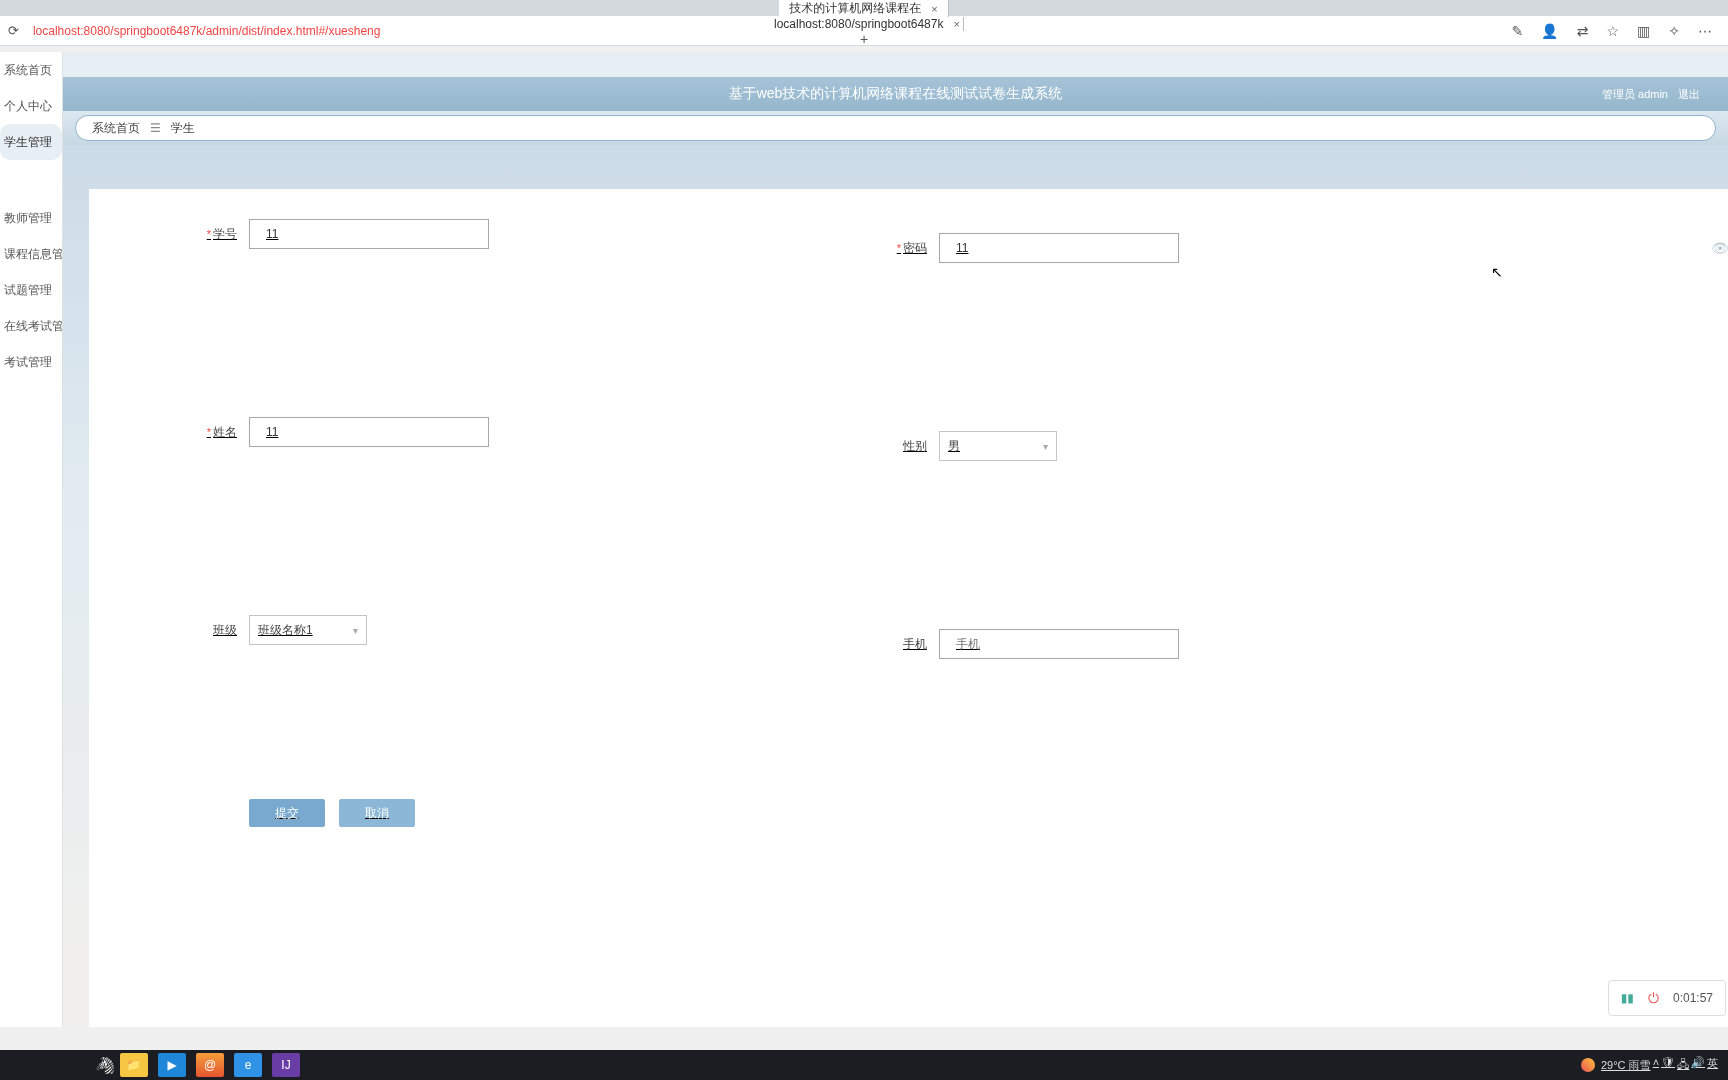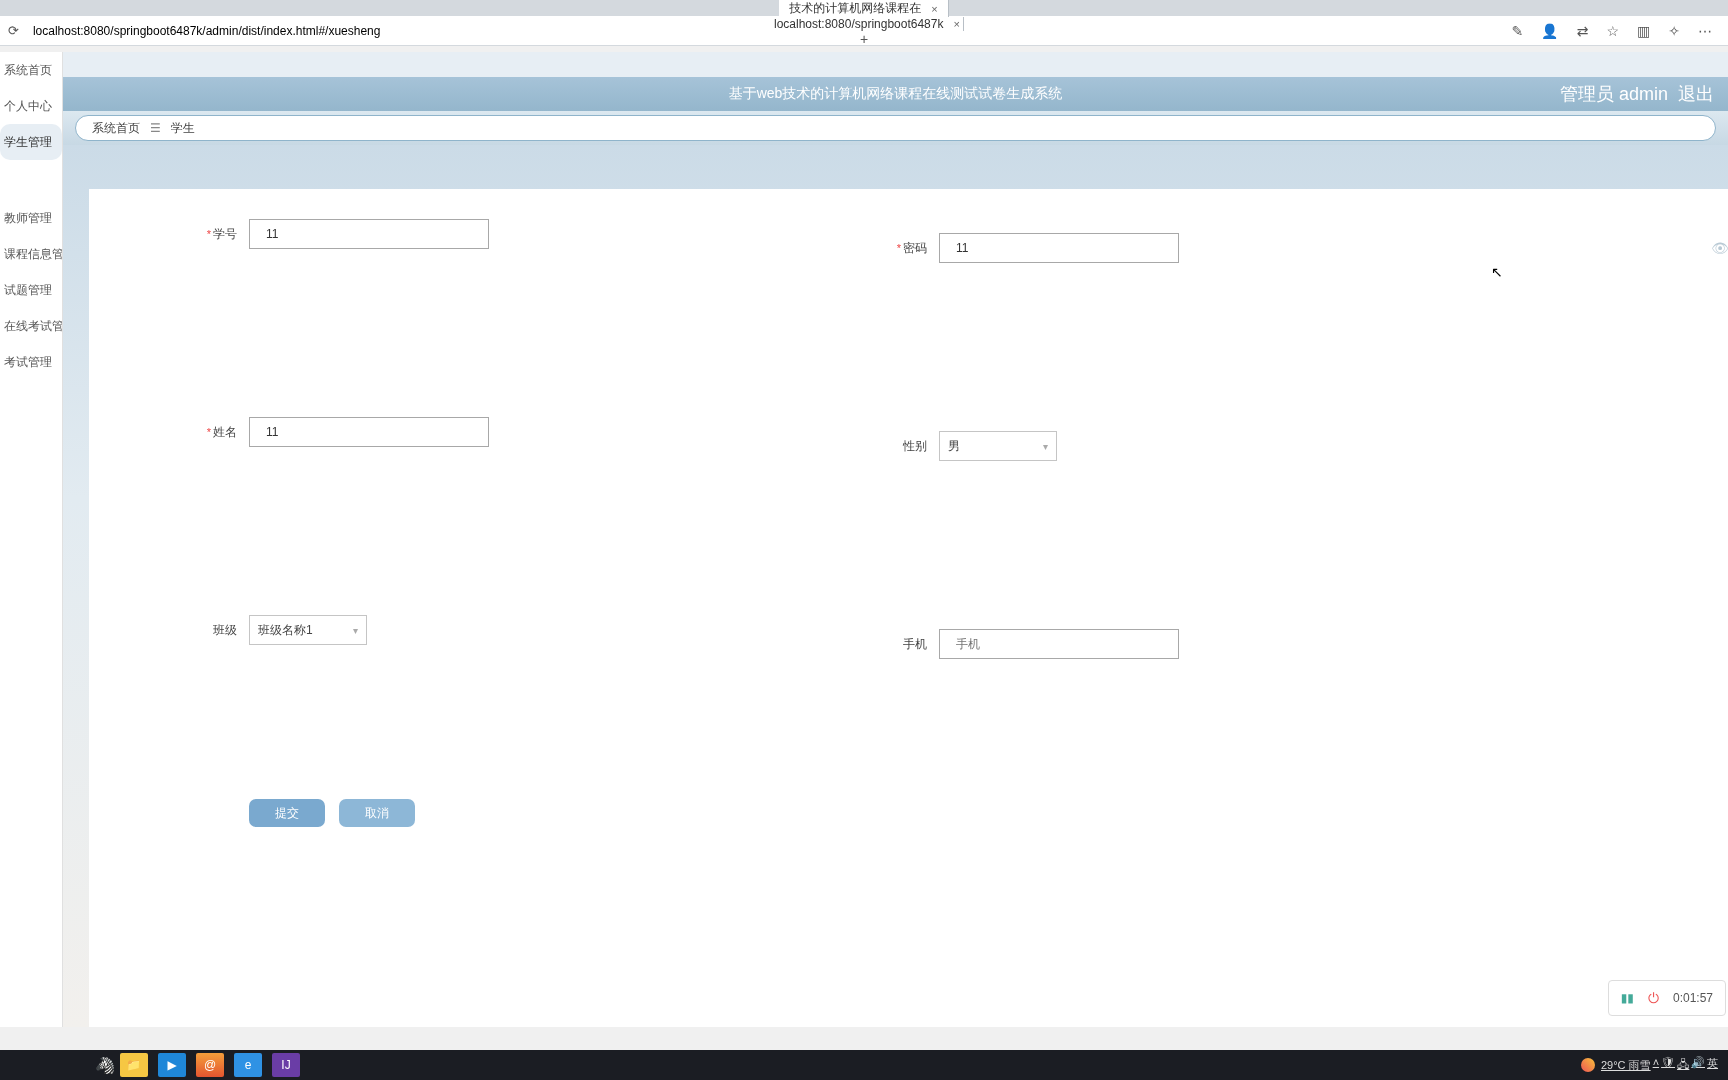"localhost:8080/springboot6487k/admin/dis" .addr-url { color: #000000 -> #ef4444 }
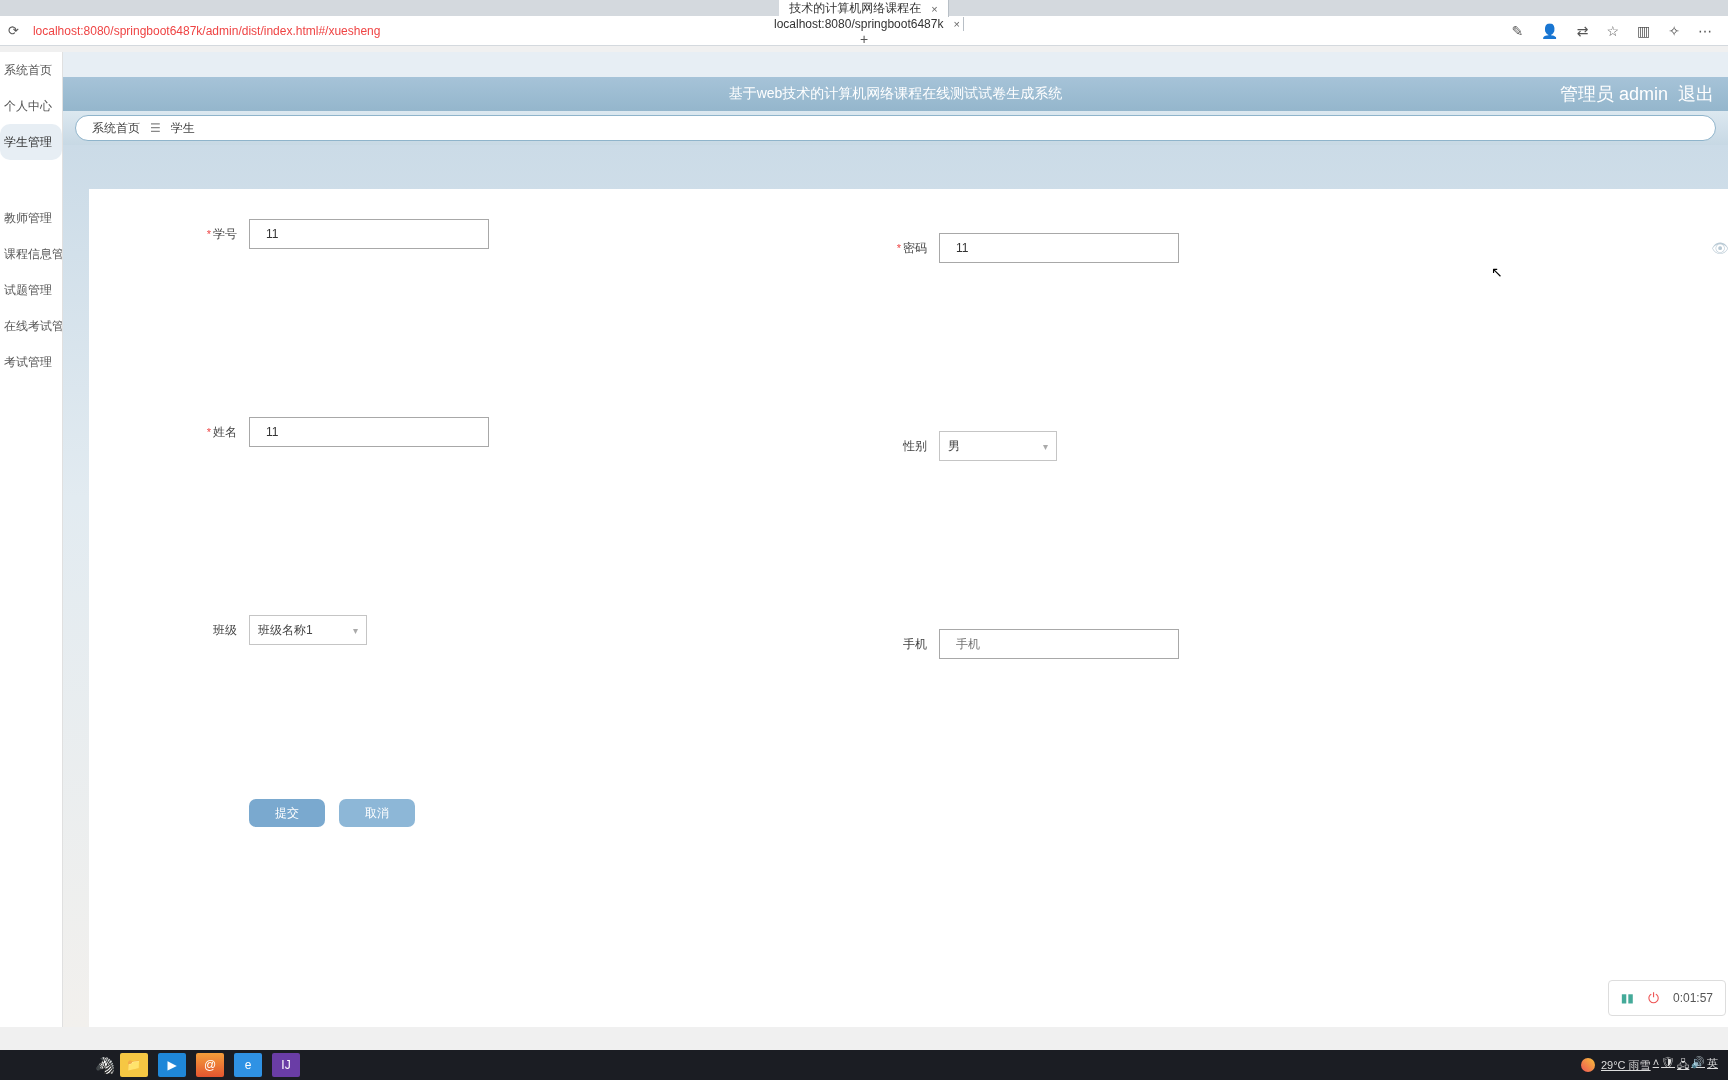"管理员 admin" .top-banner .right { font-size: 18px -> 11px; right: 14px -> 28px }
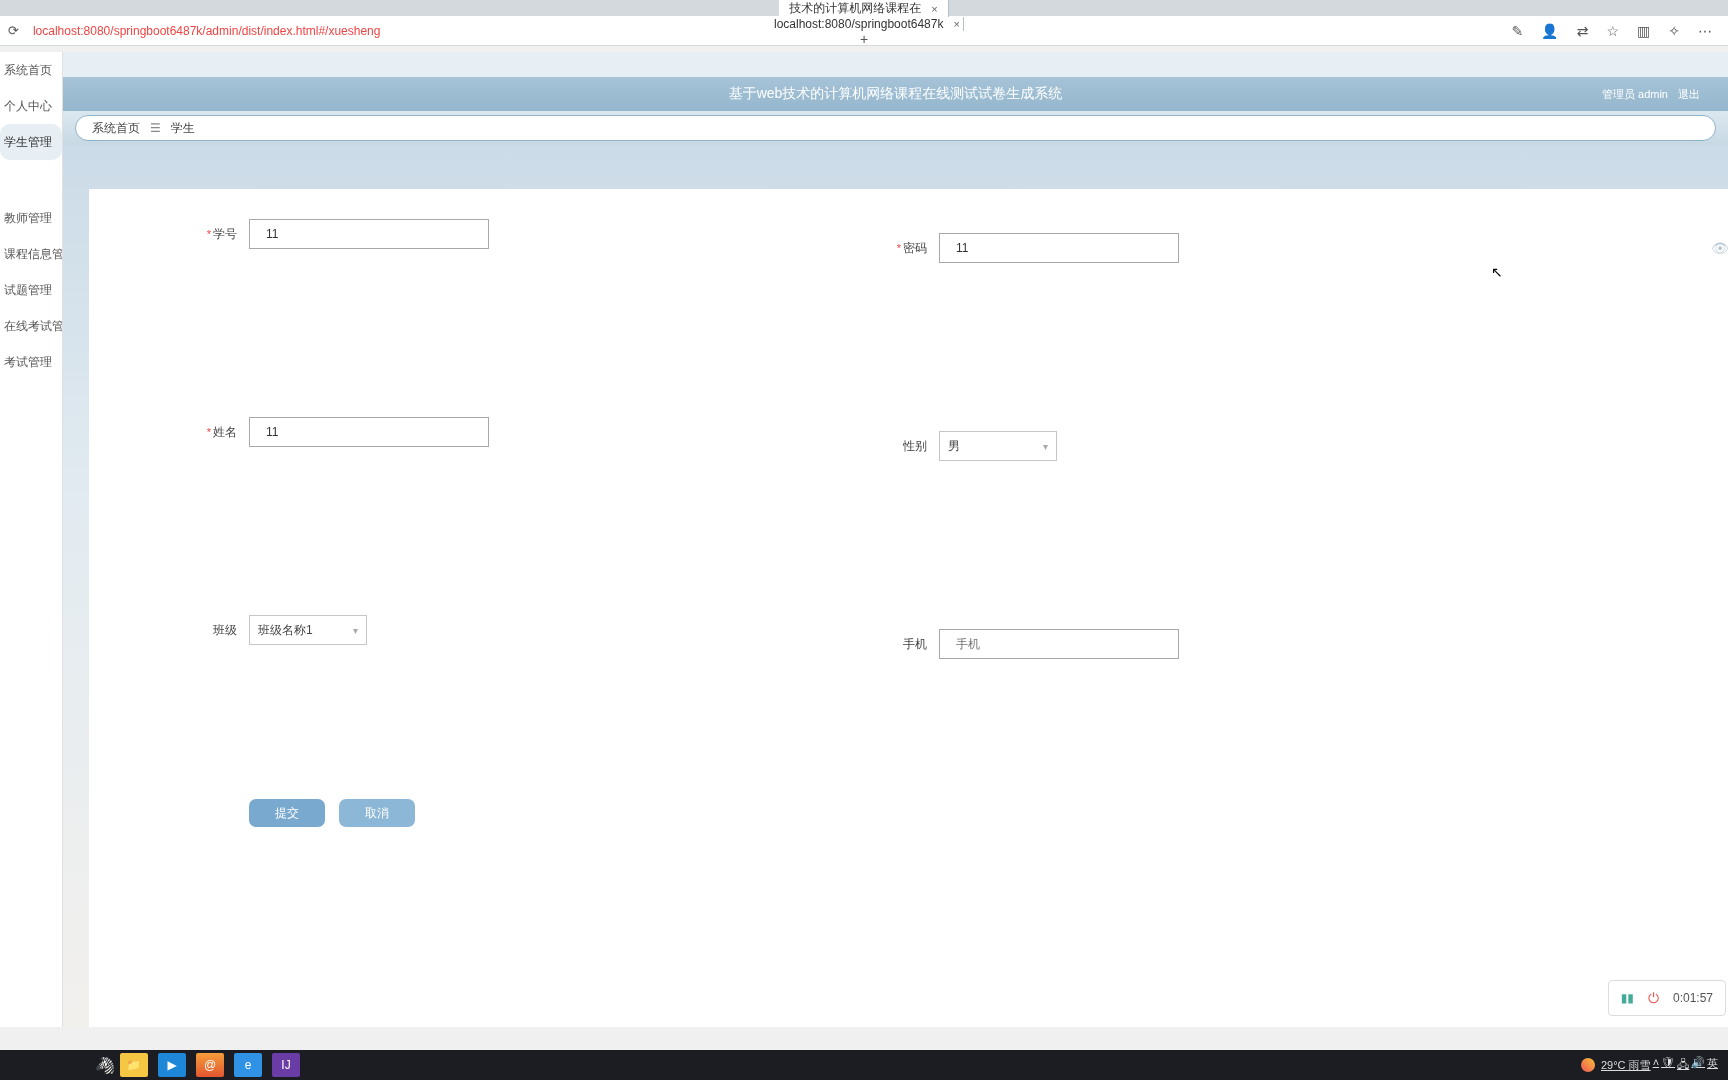"* 学号" .content-area { text-decoration: none -> underline }
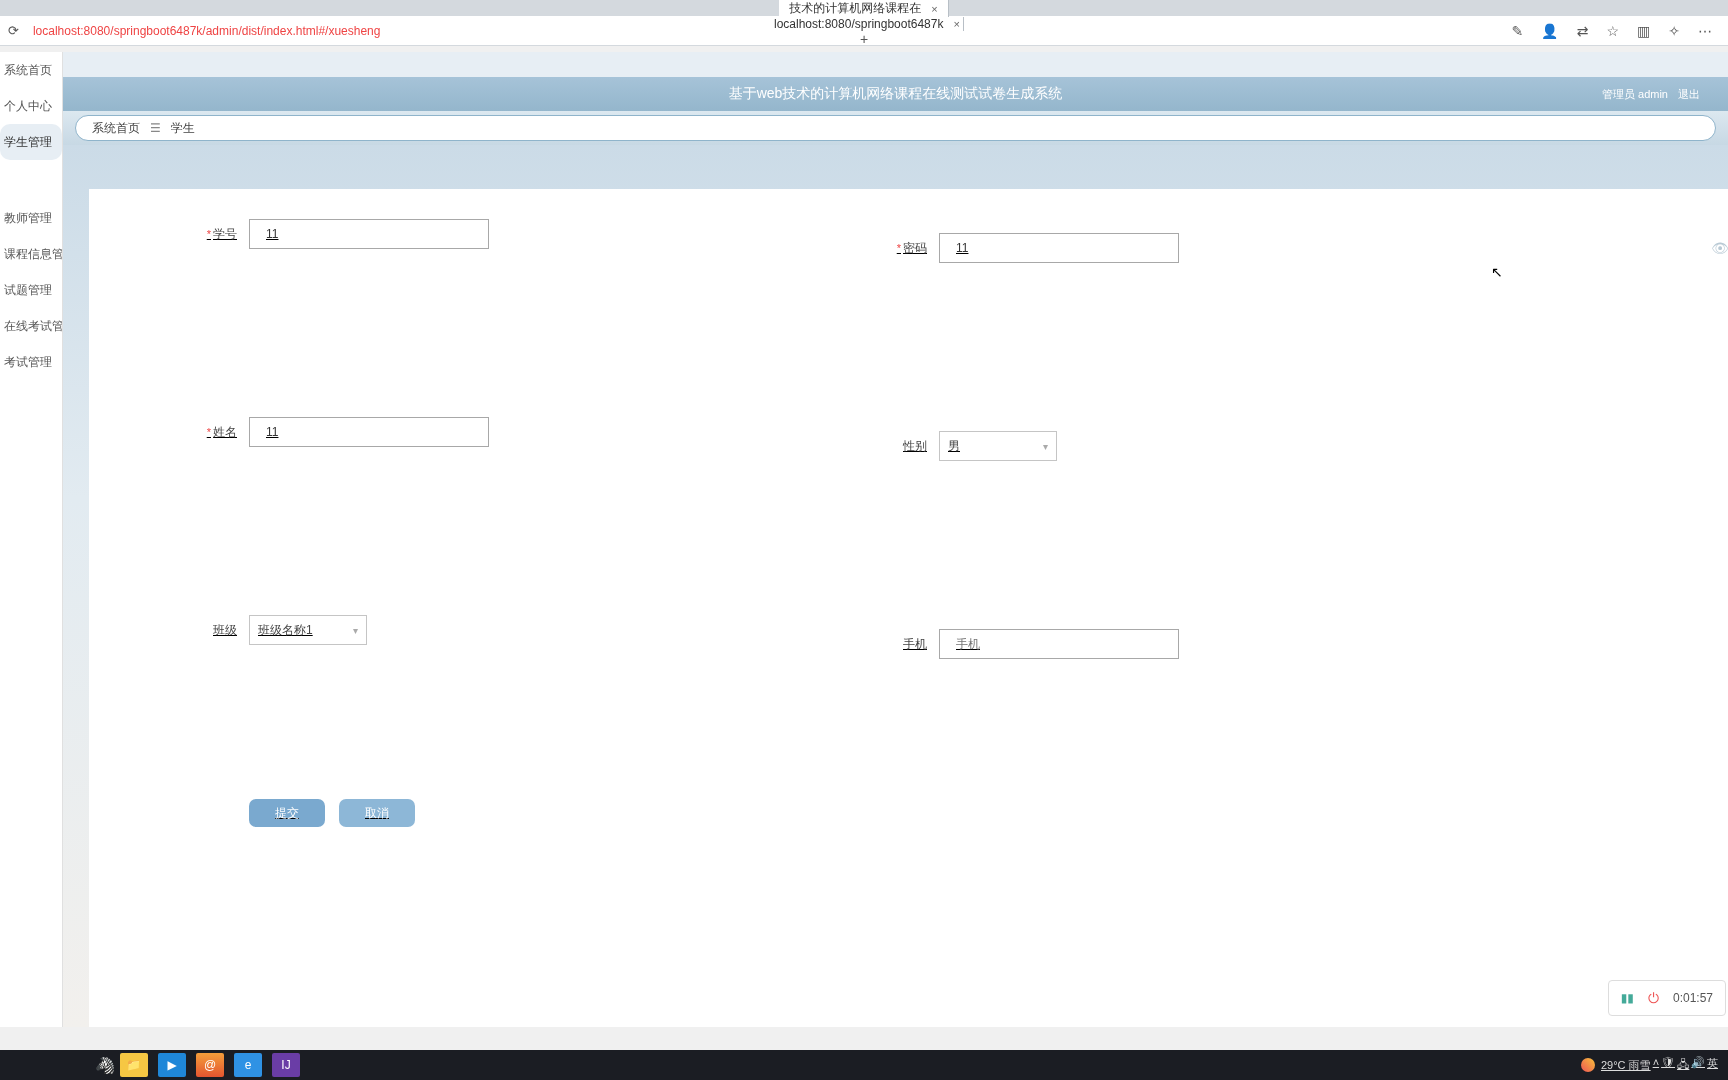"提交" .btn { border-radius: 7px -> 2px }
